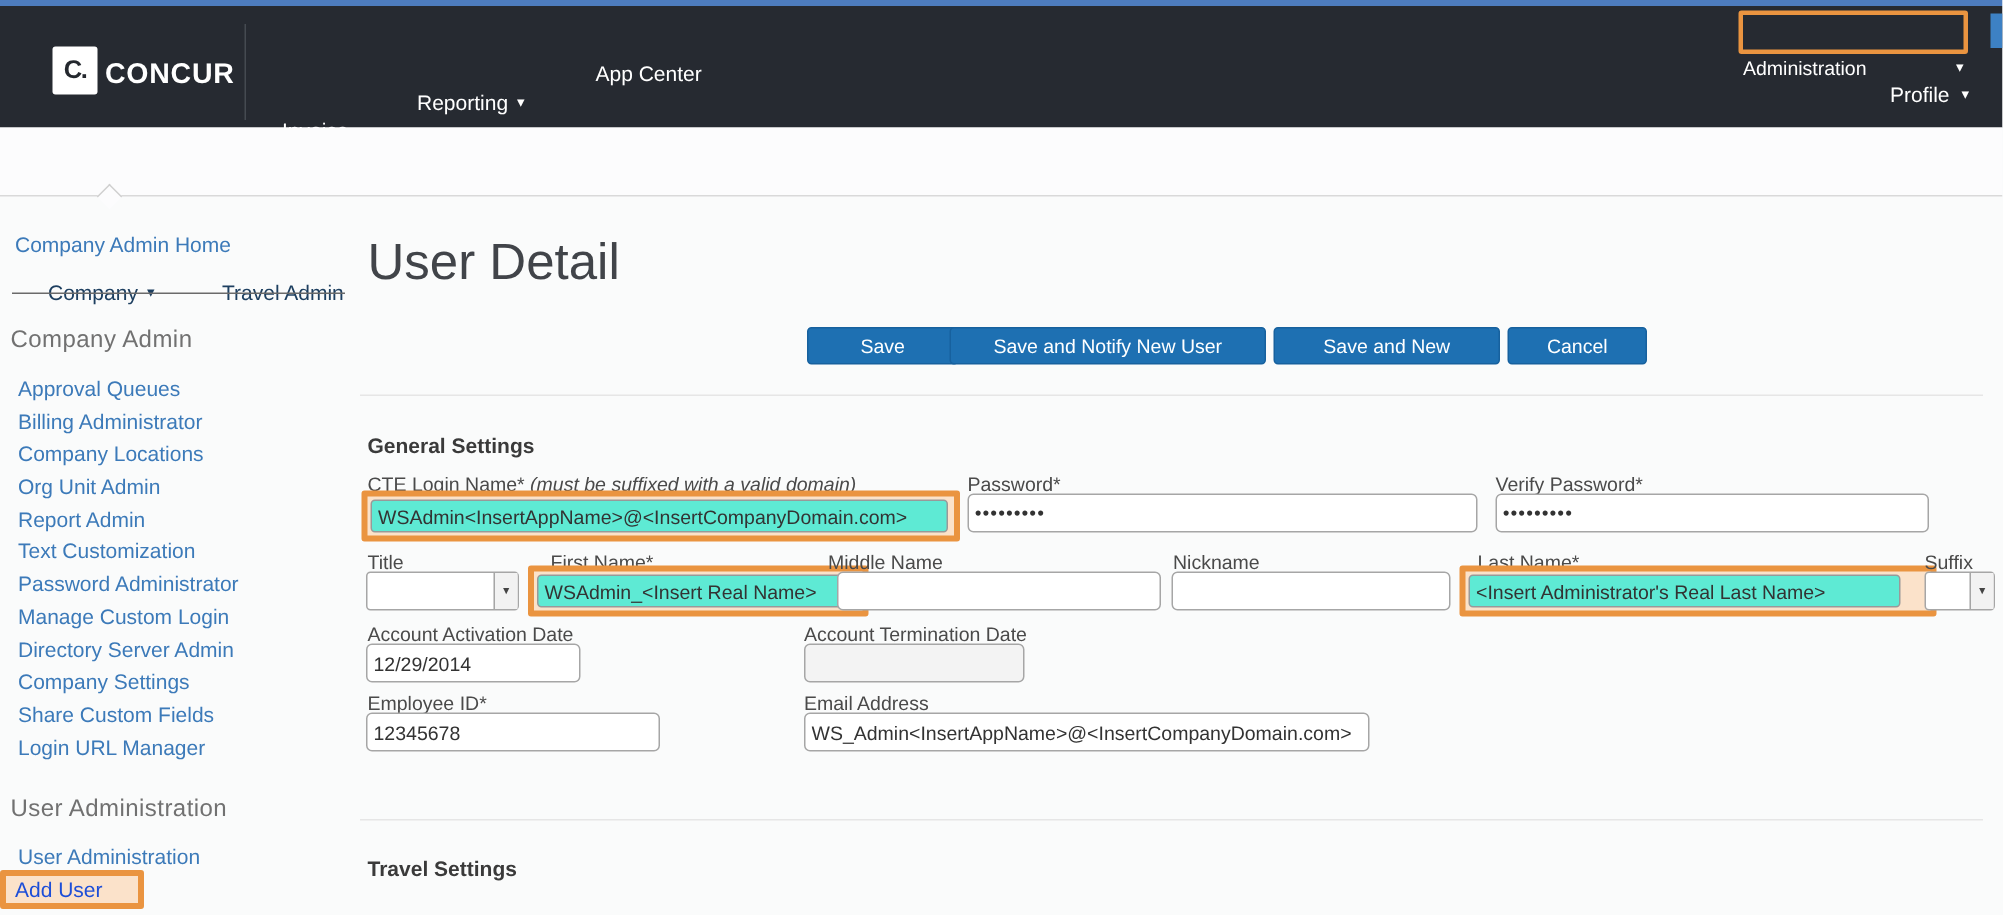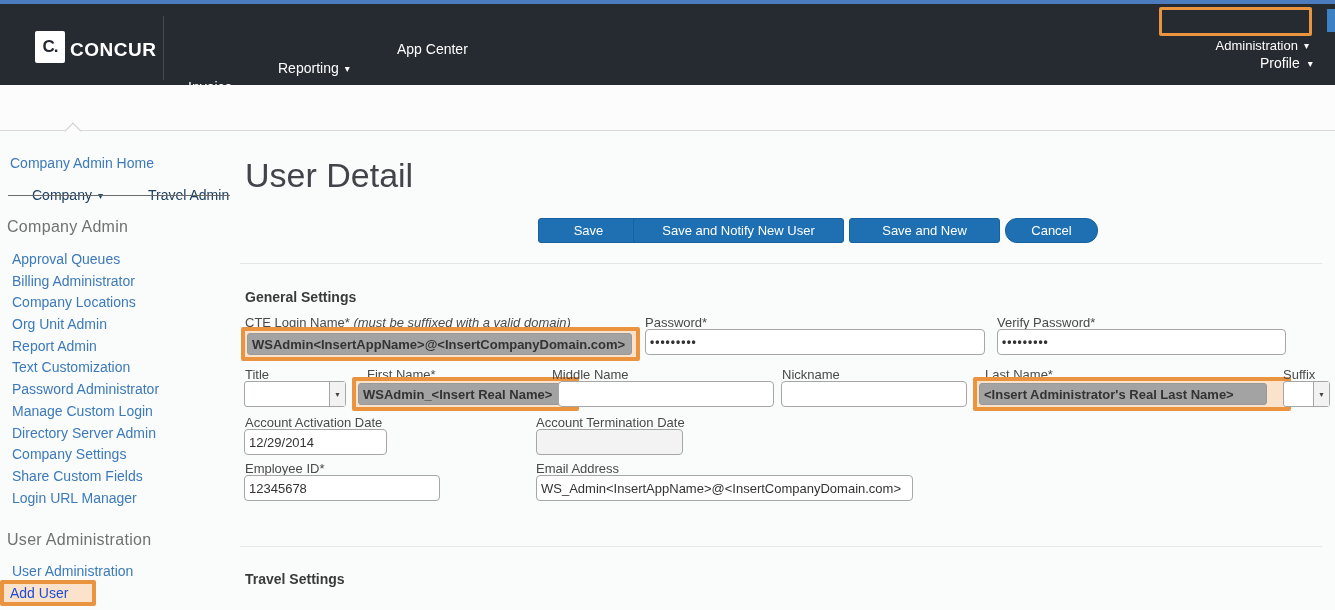"Administration" .admin-btn { justify-content: flex-end -> space-between }
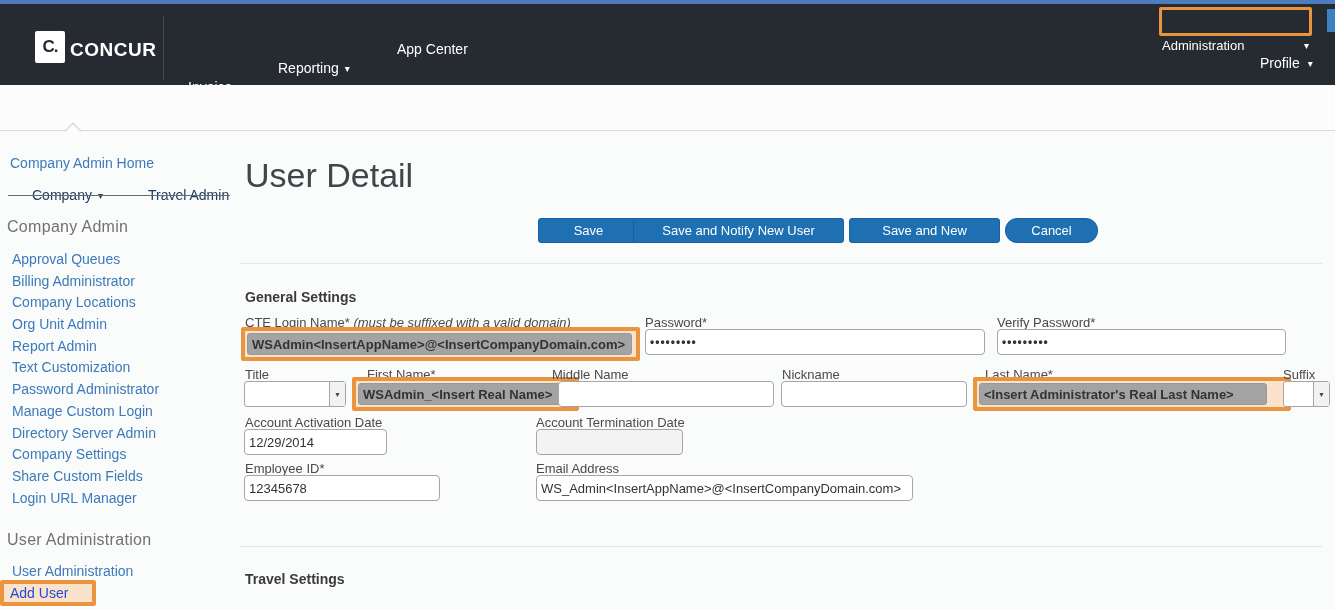"Cancel" button.abs { border-radius: 12px -> none }
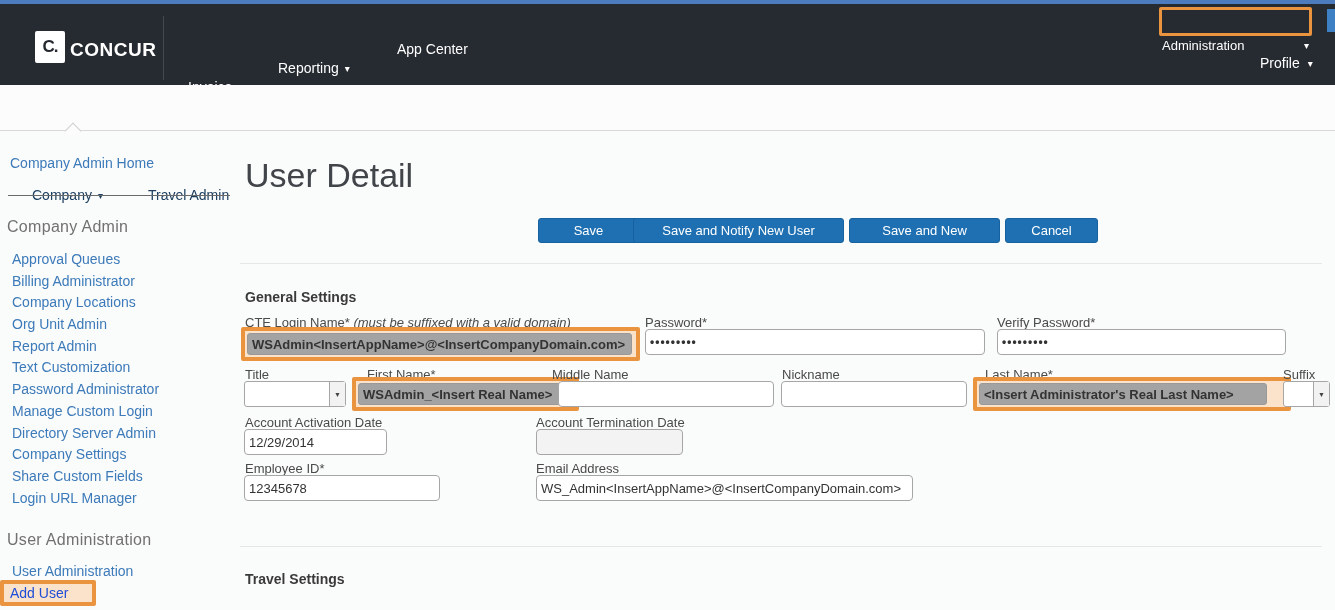"WSAdmin<InsertAppName>@<InsertCompanyDom" .hl-inner { background: #a3a3a3 -> #5eead4; font-weight: bold -> none }
